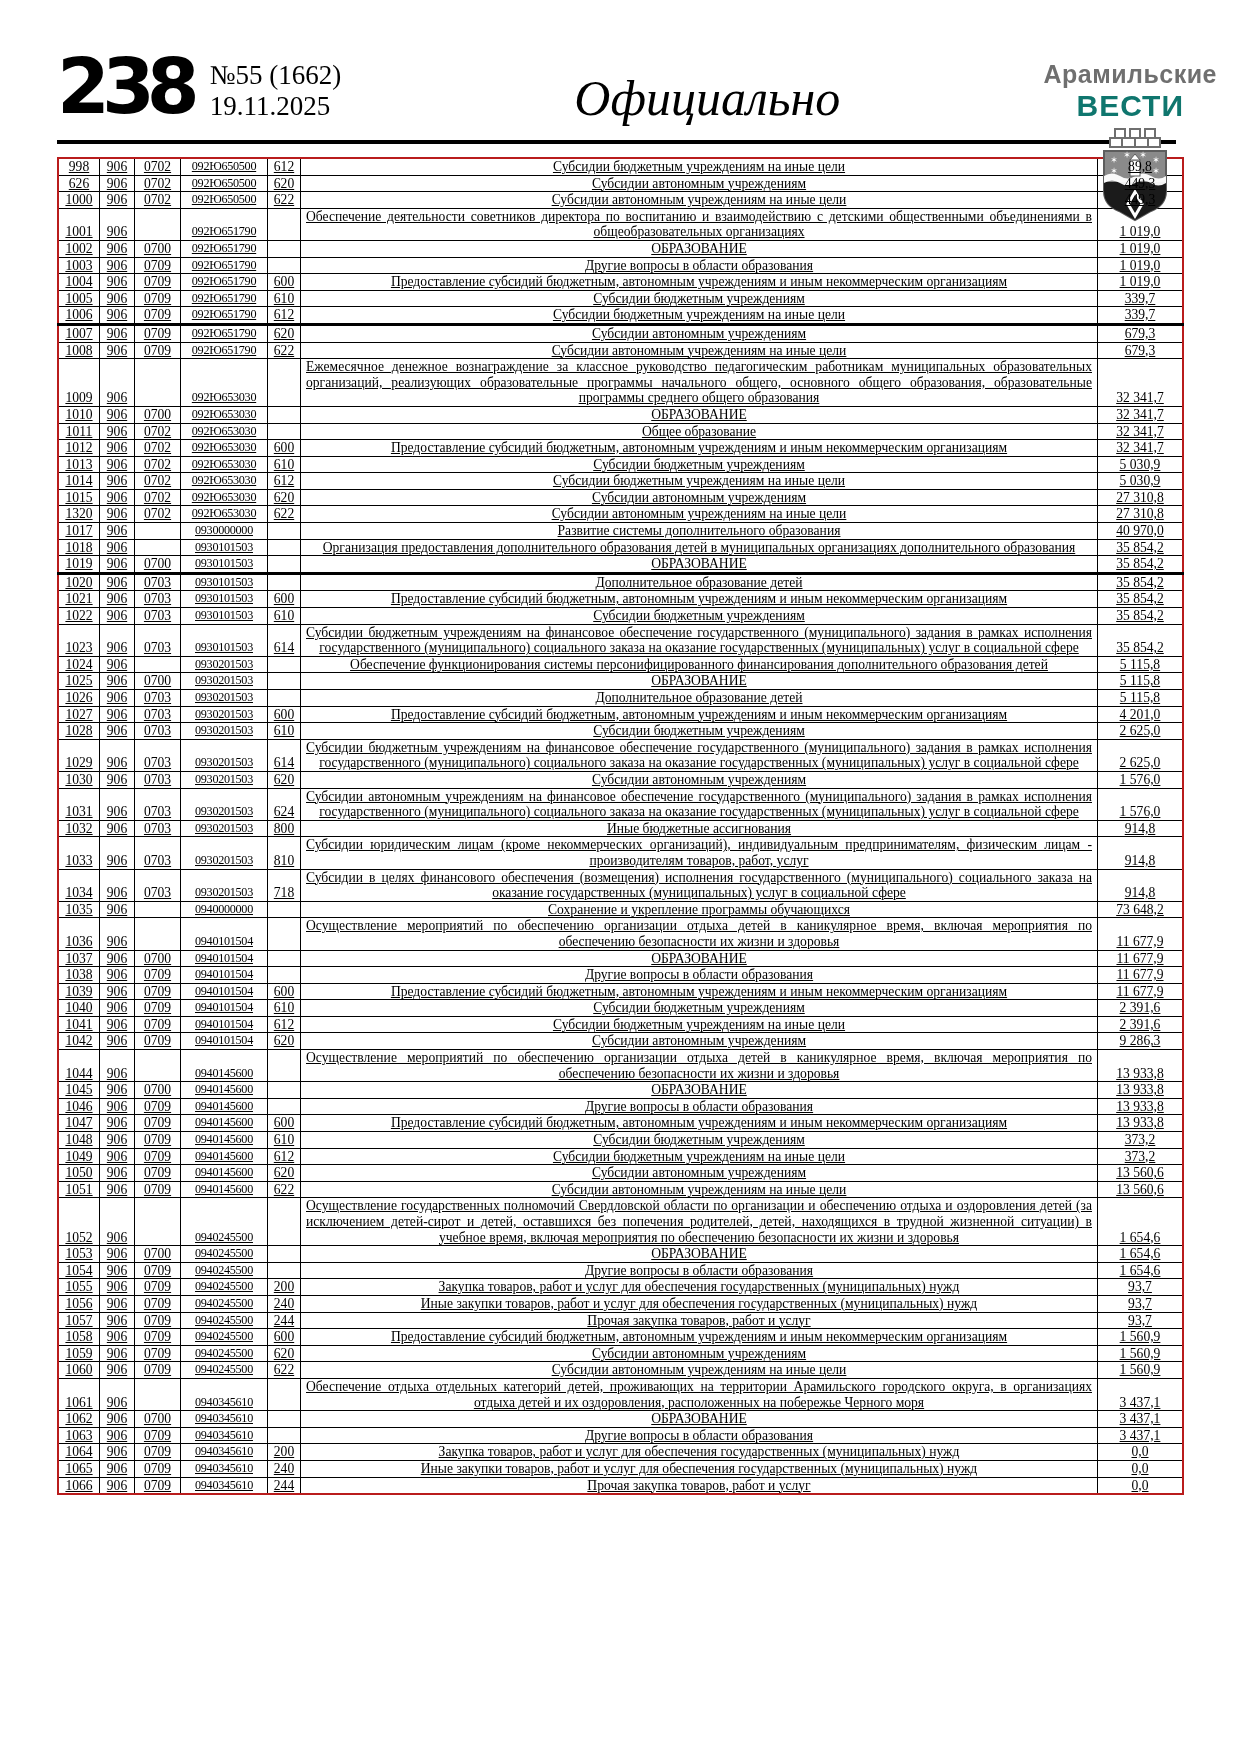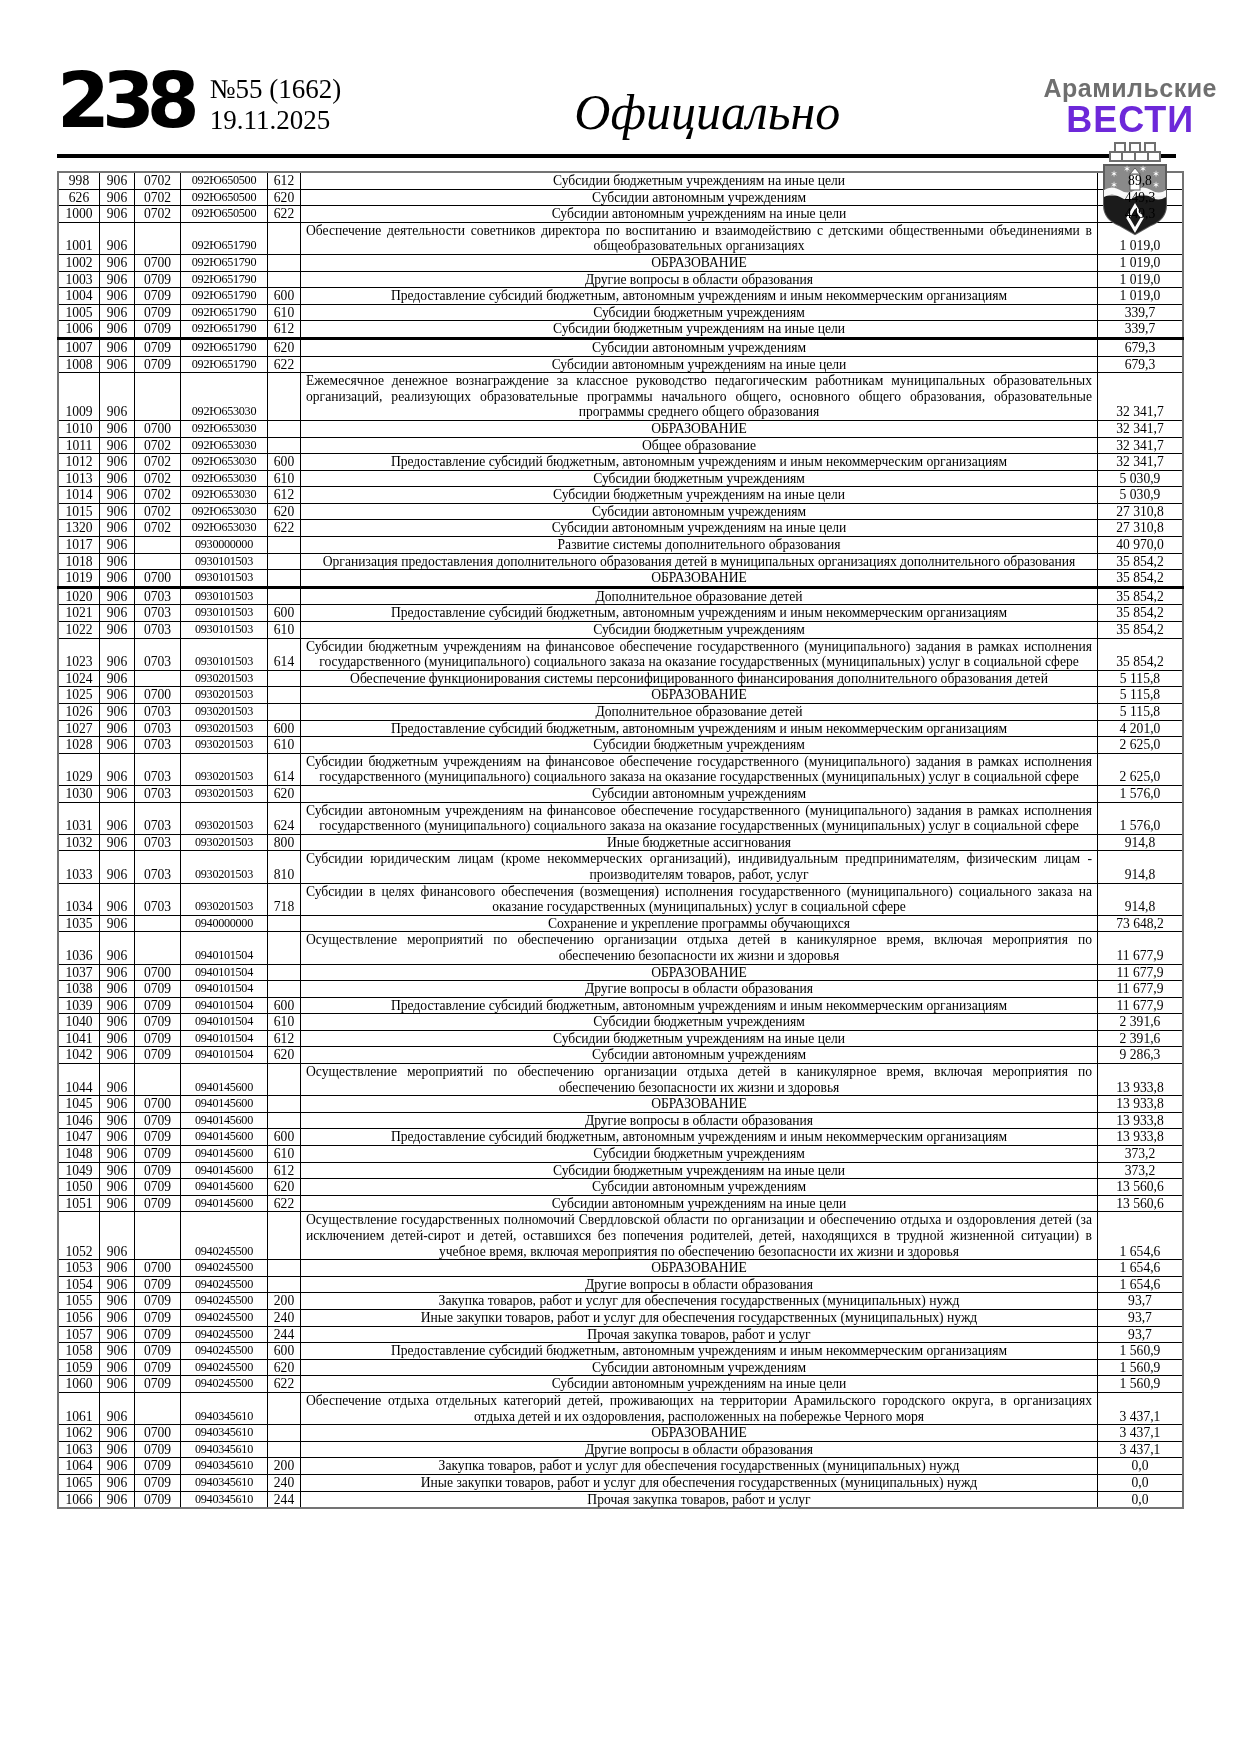"238" .header { padding-top: 66px -> 52px }
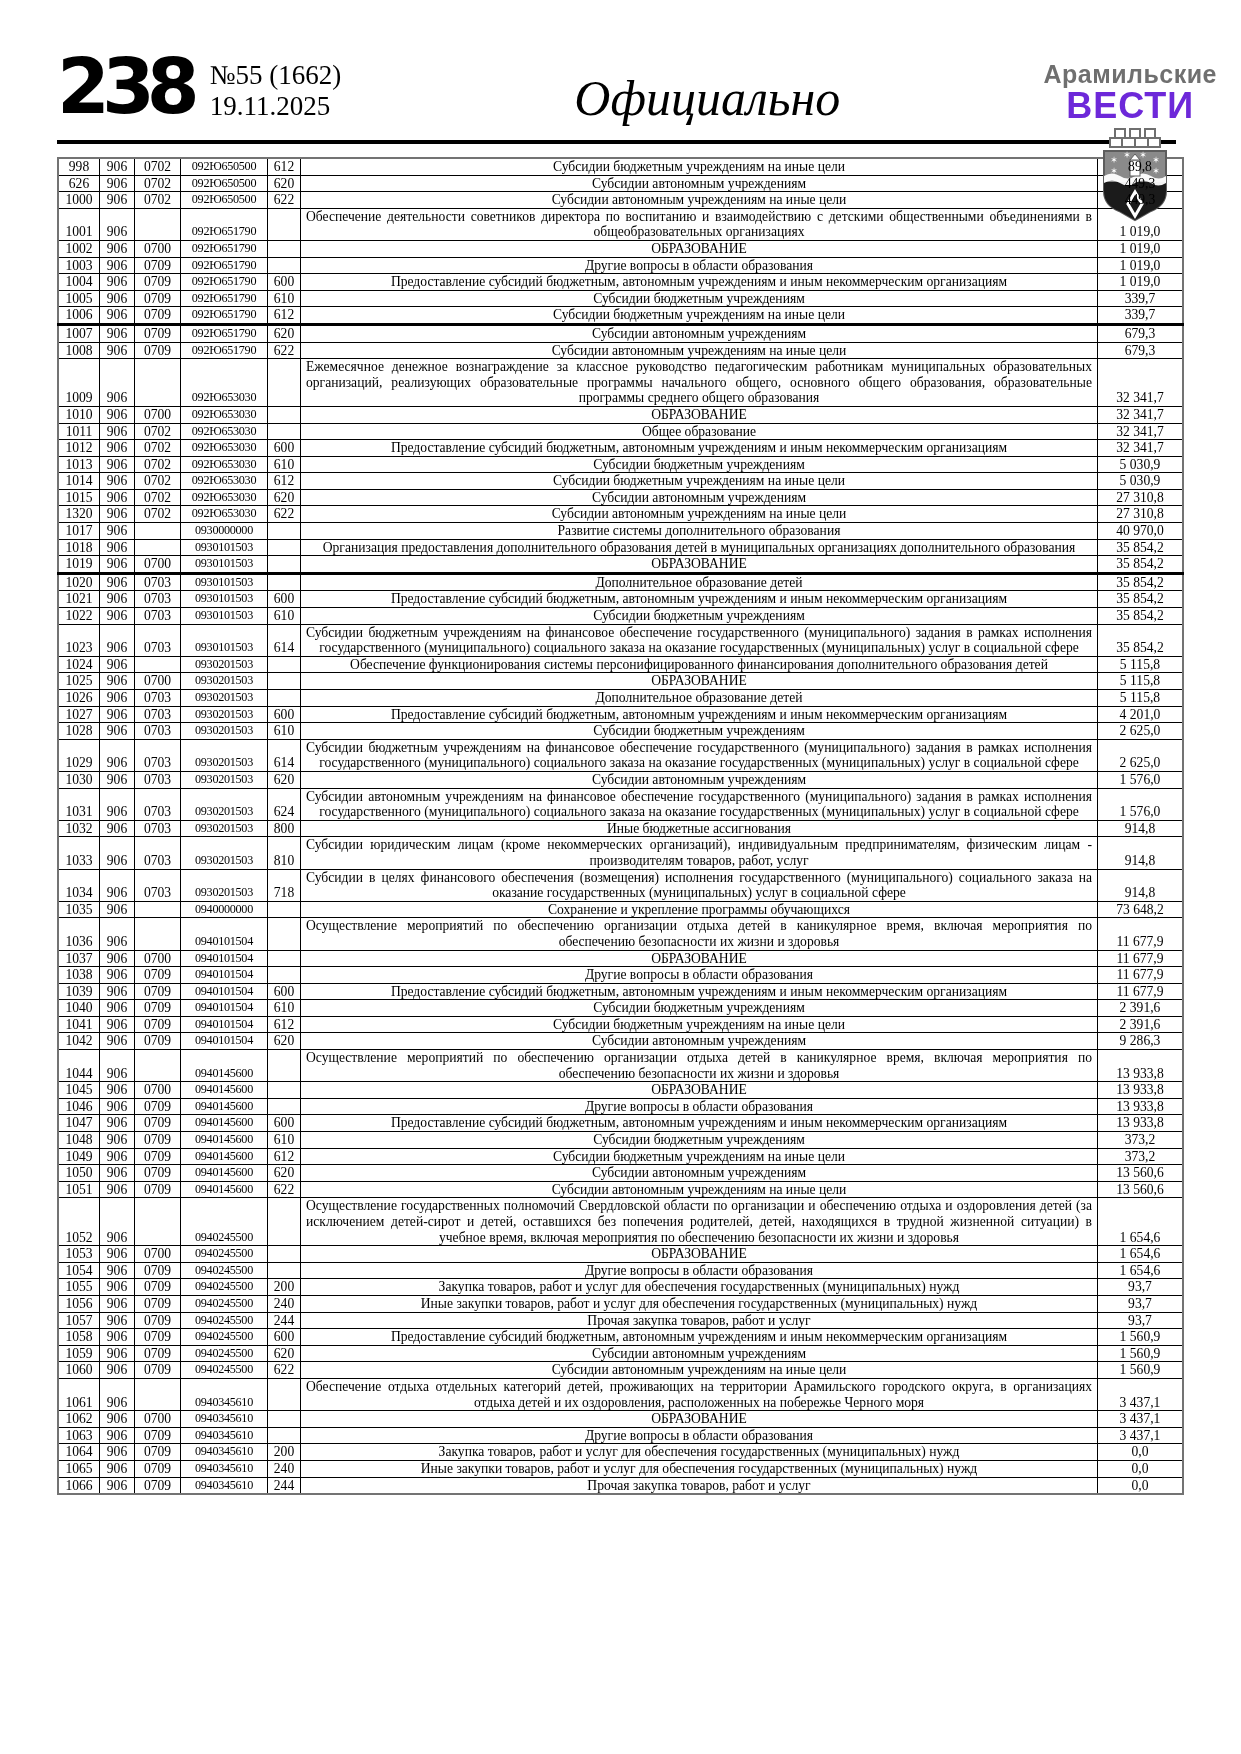"ВЕСТИ" .m2 { color: #6d28d9 -> #0f766e; font-size: 36px -> 30px }
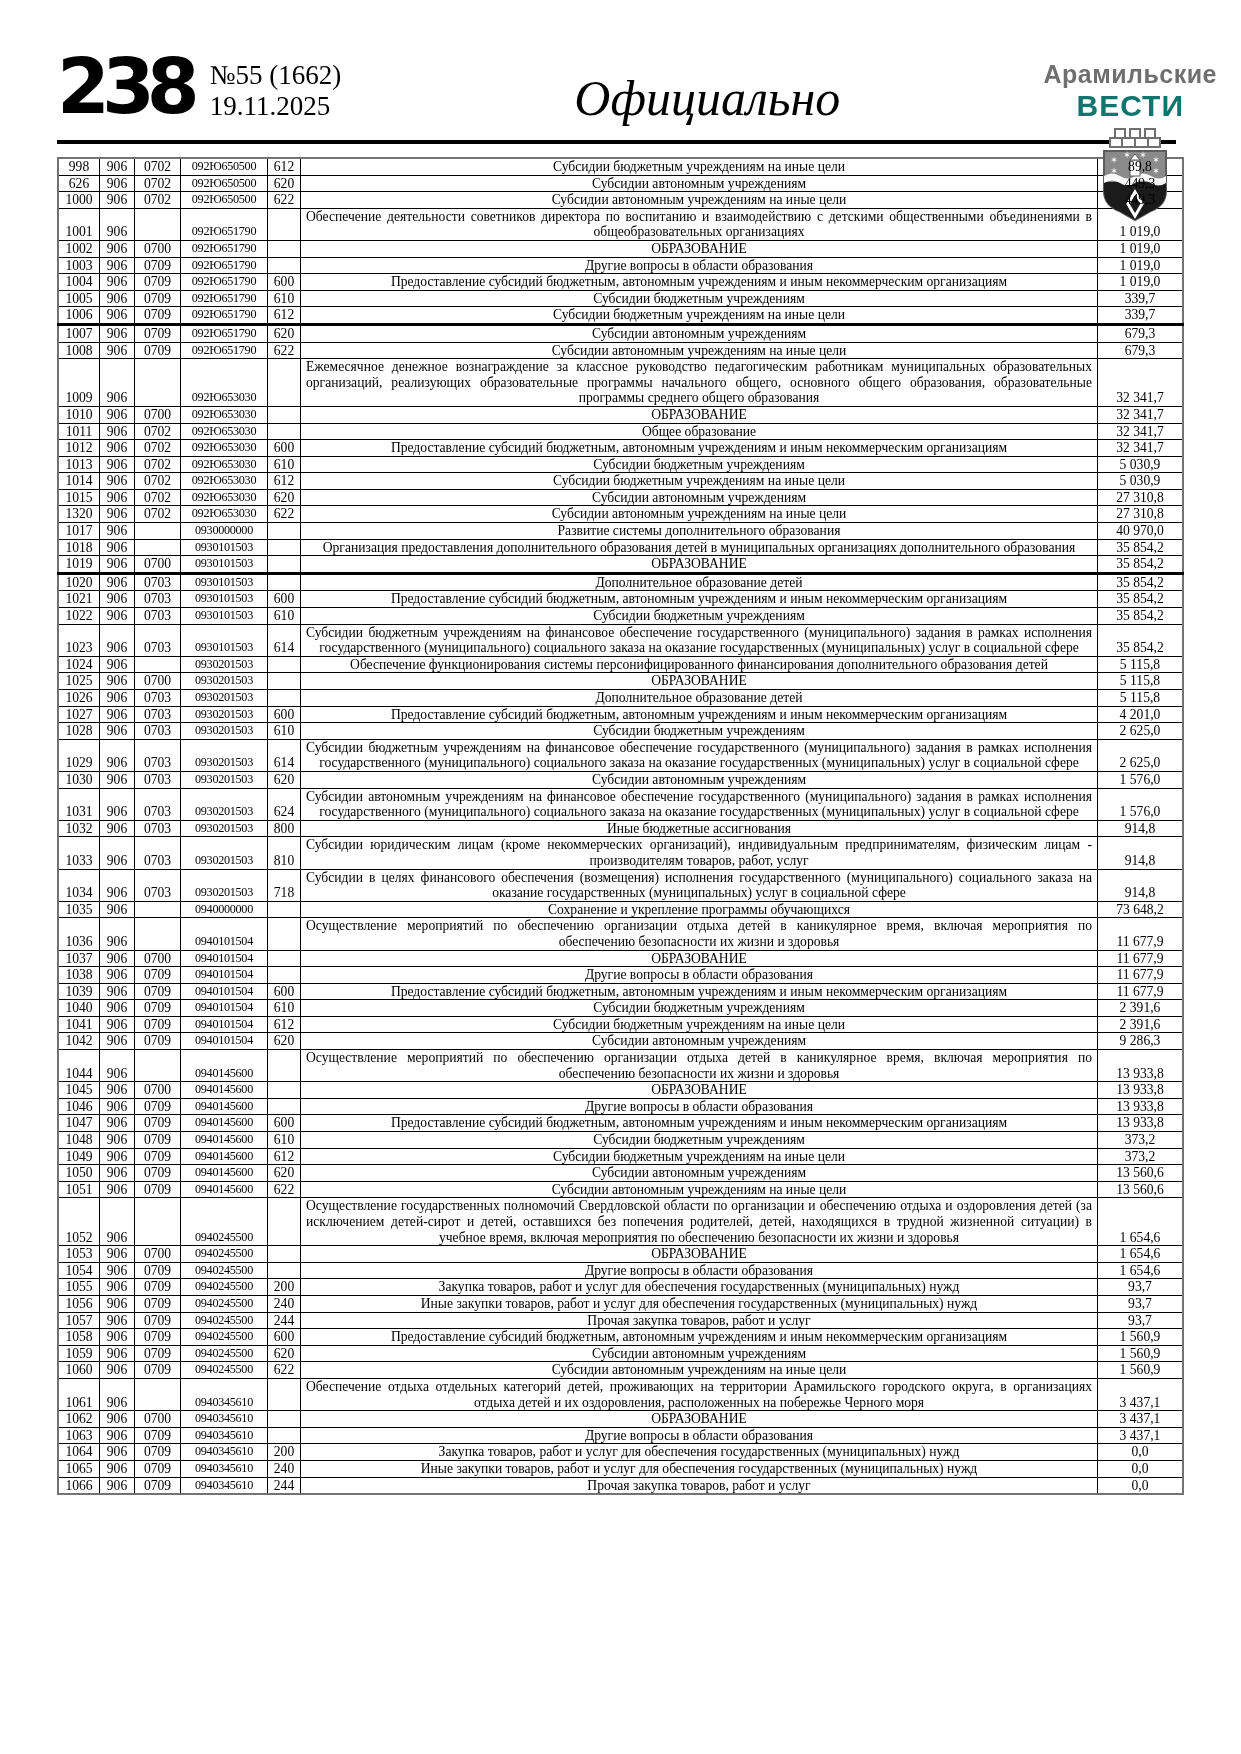"998" table.budget { border: 2px solid #737373 -> 2px solid #b91c1c; text-decoration: none -> underline }
